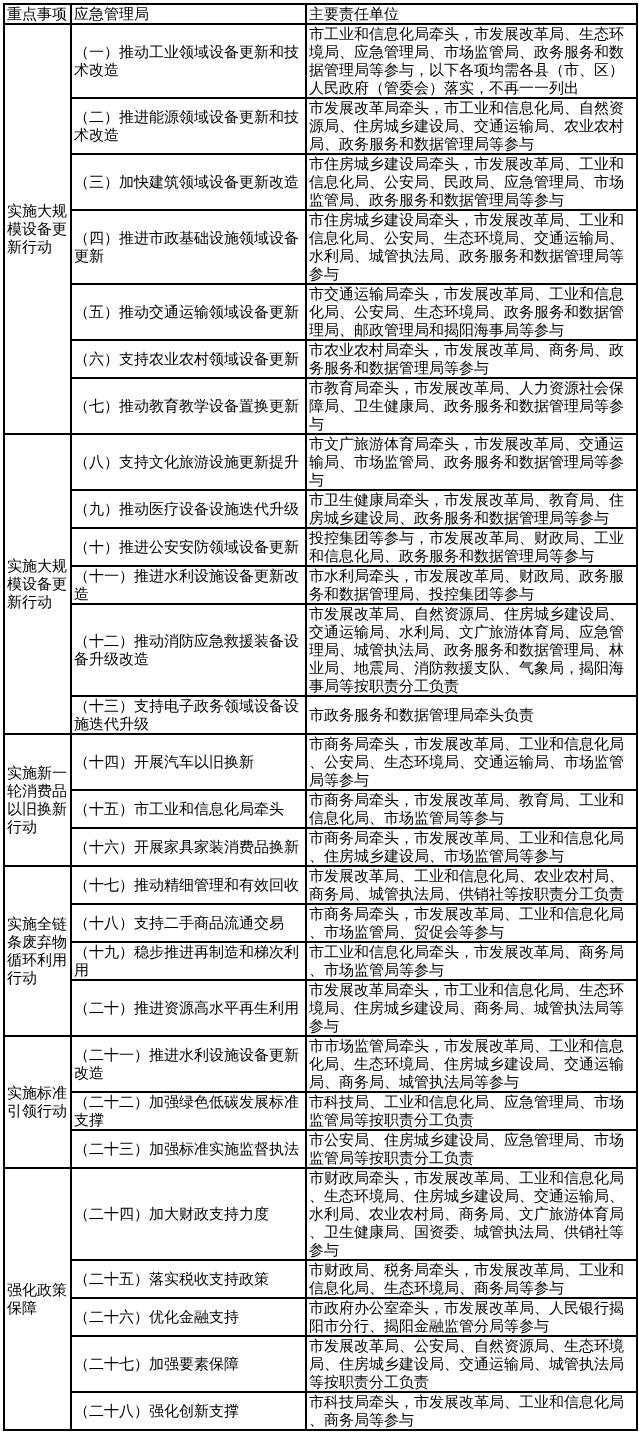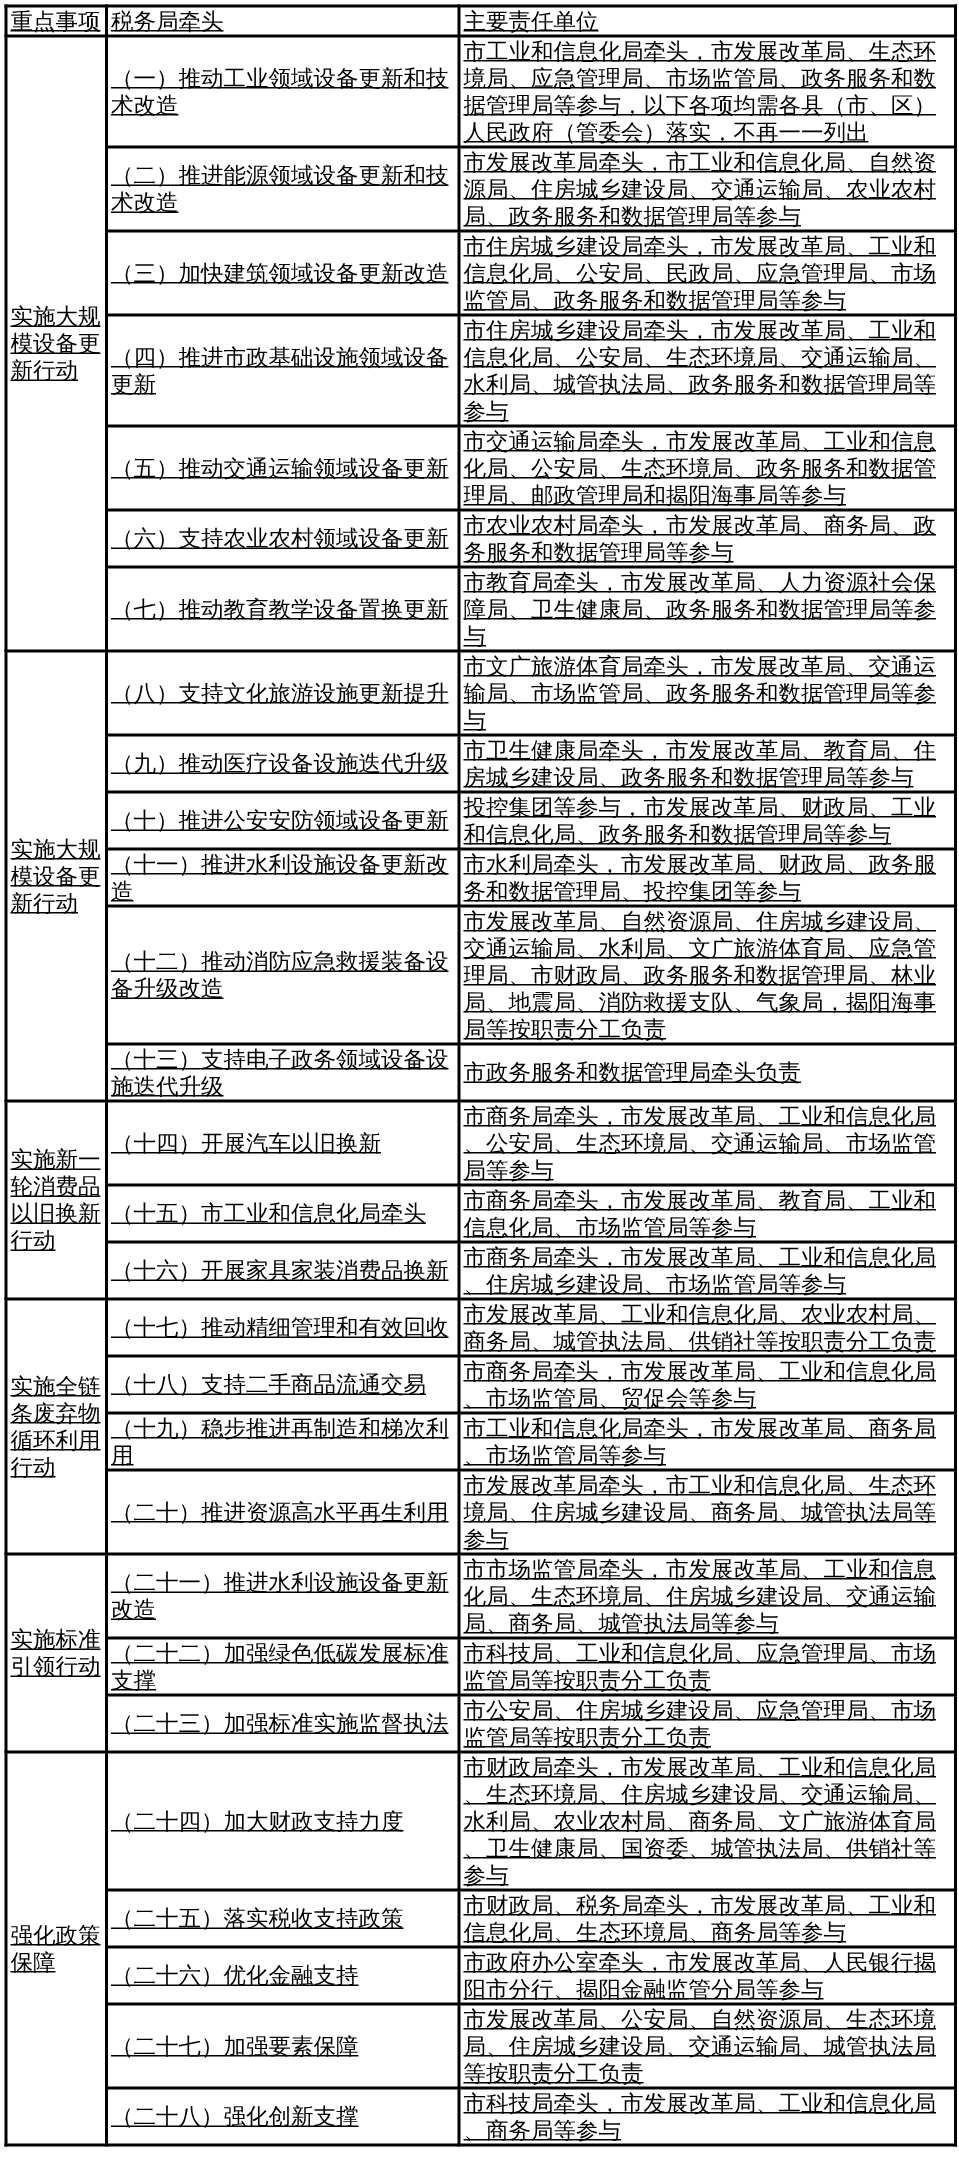"重点事项" table.resp-table { text-decoration: underline -> none }
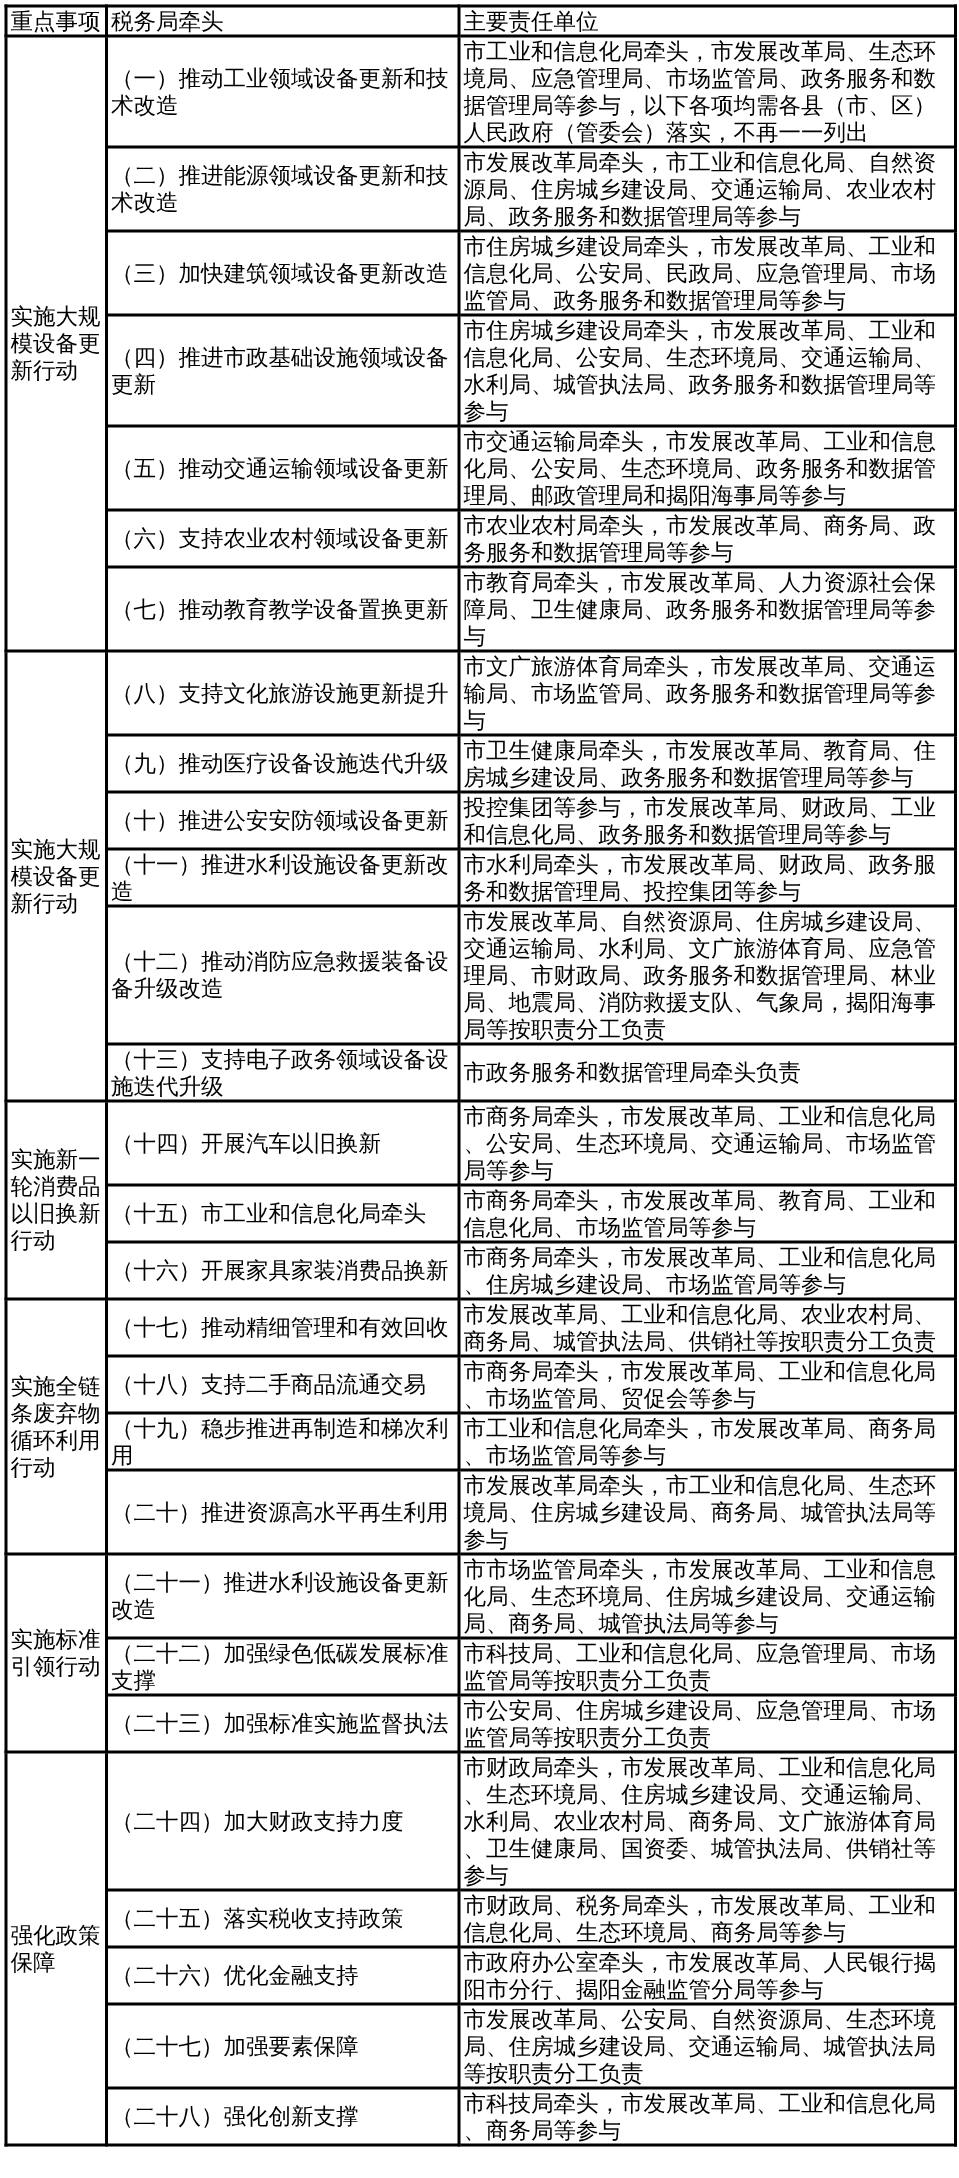"税务局牵头" th { text: 税务局牵头 -> 应急管理局 }
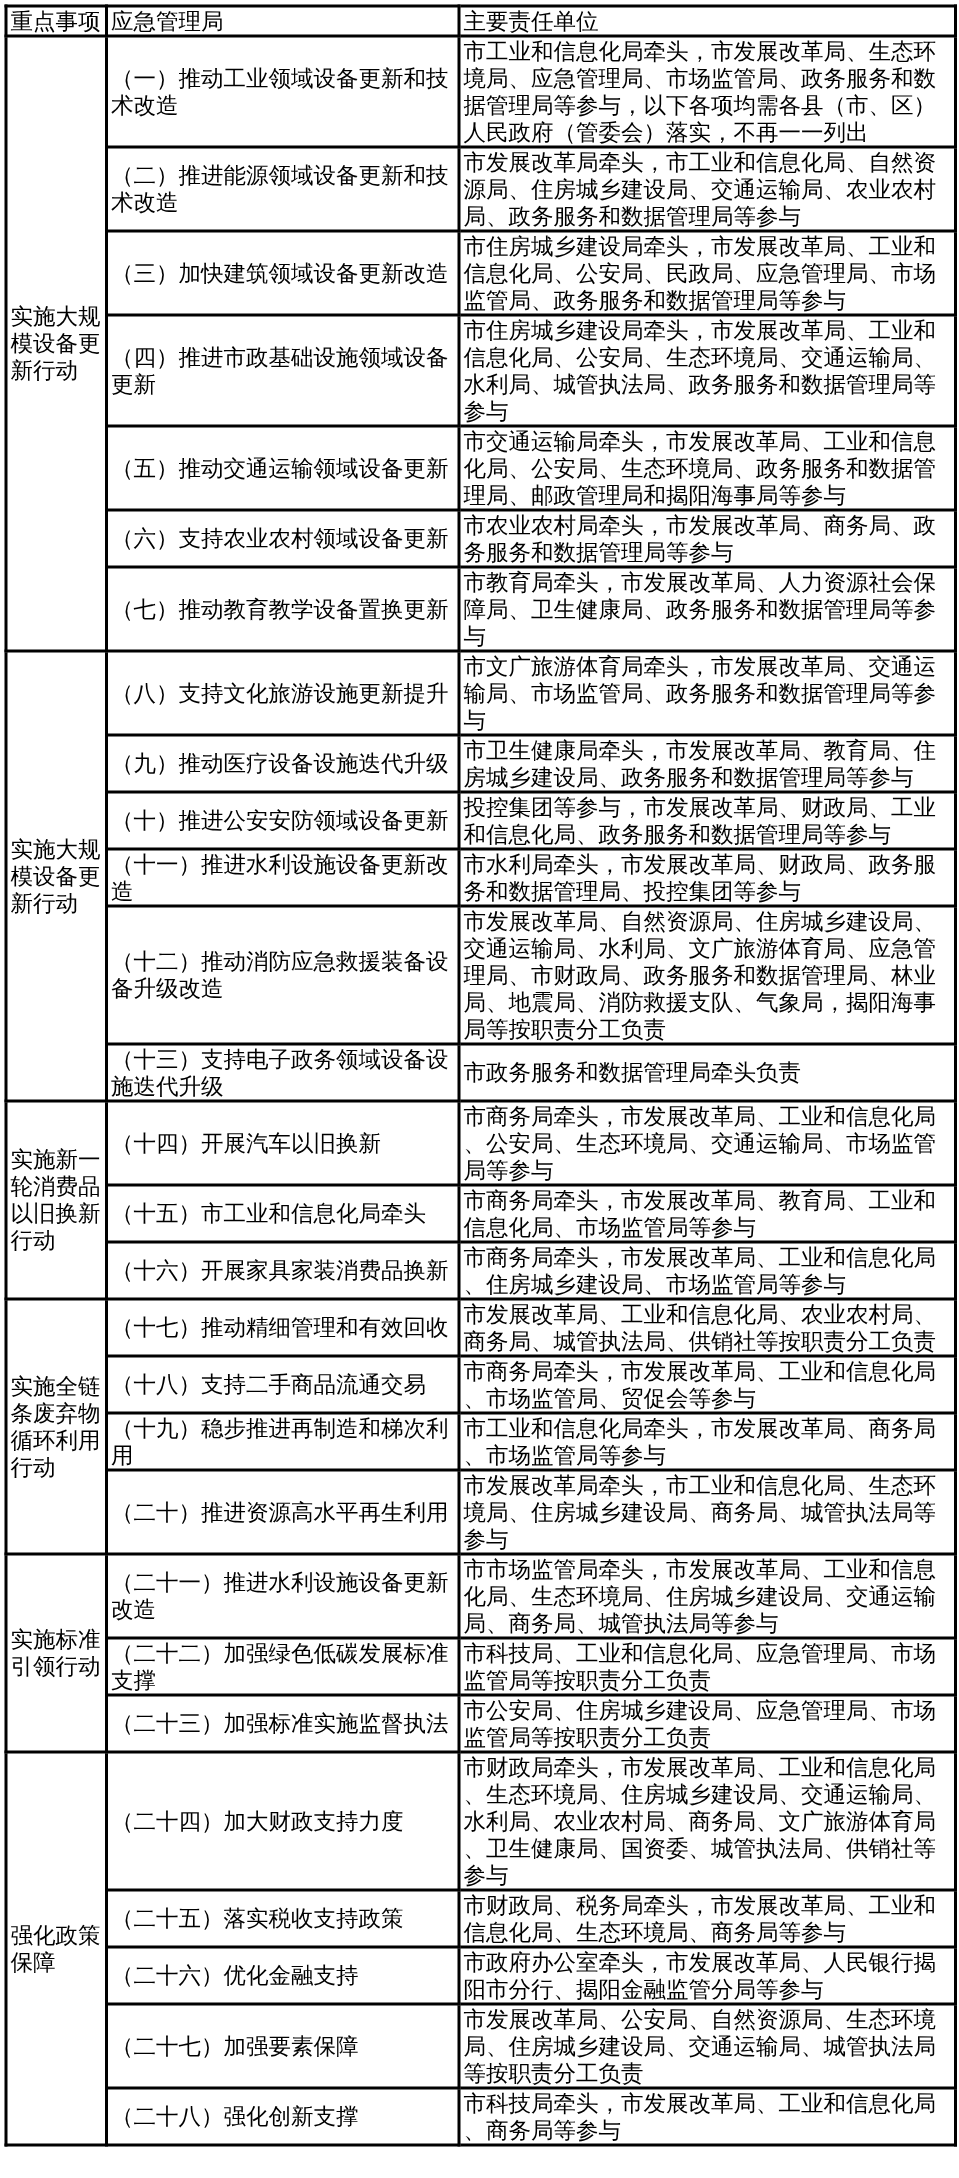"市发展改革局、自然资源局、住房城乡建设局、交通运输局、水利局、文广旅游体育局、应" td { text: 市财政 -> 城管执法 }
